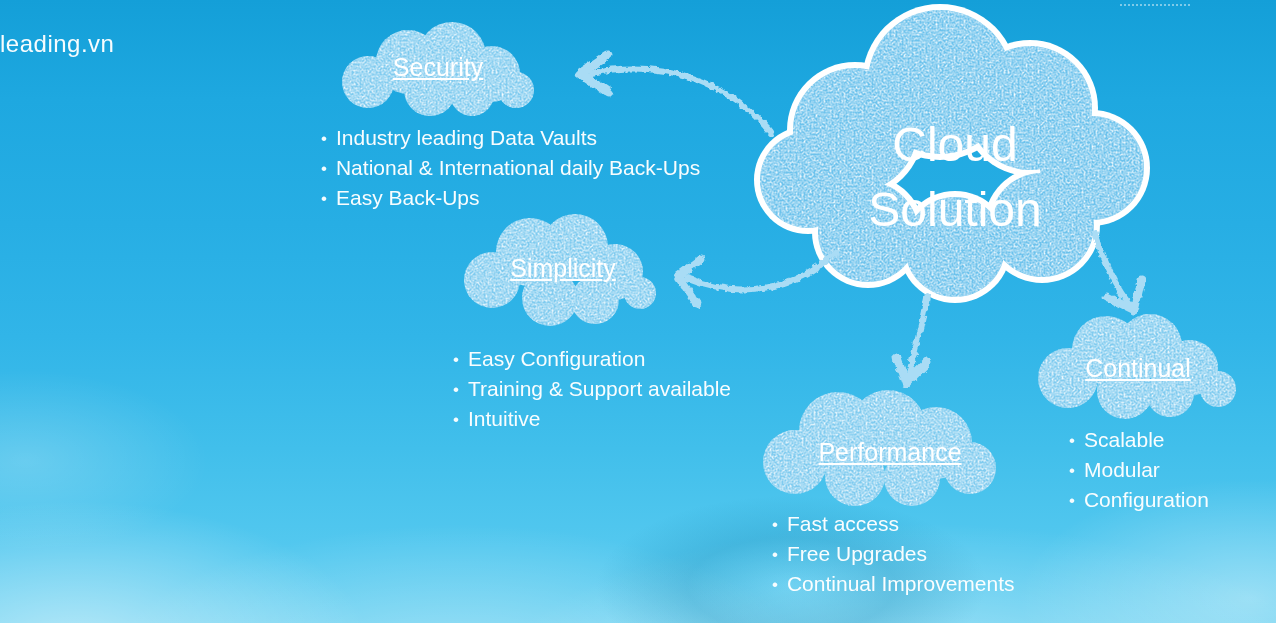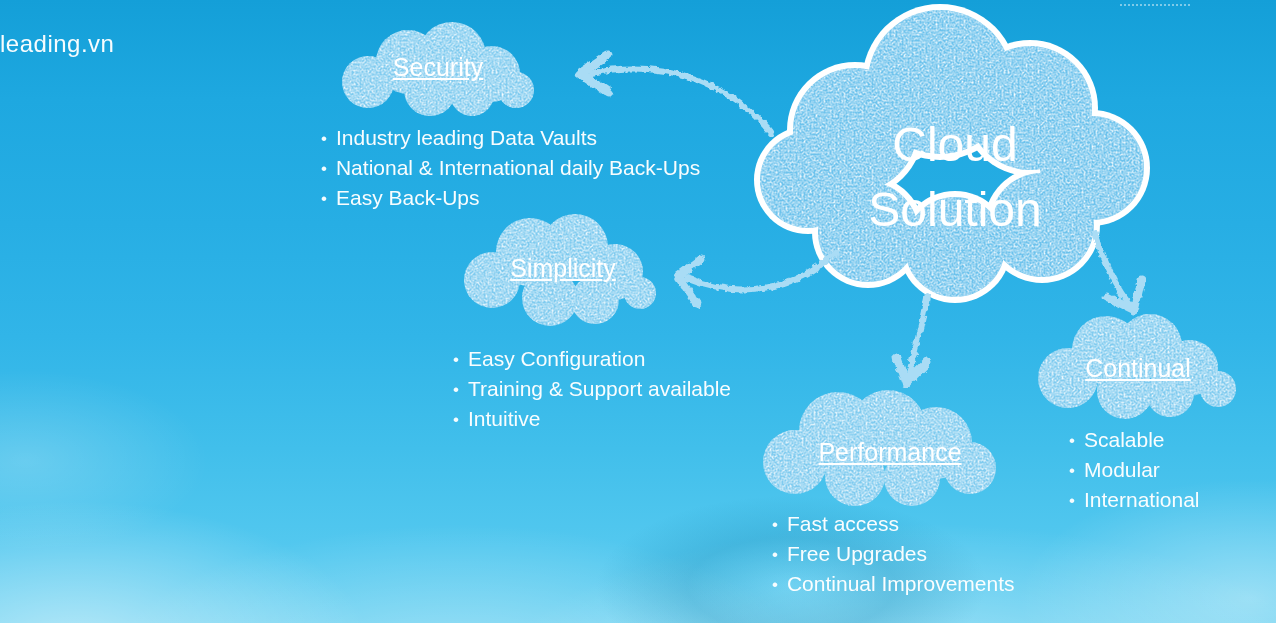"International" span { text: International -> Configuration }
